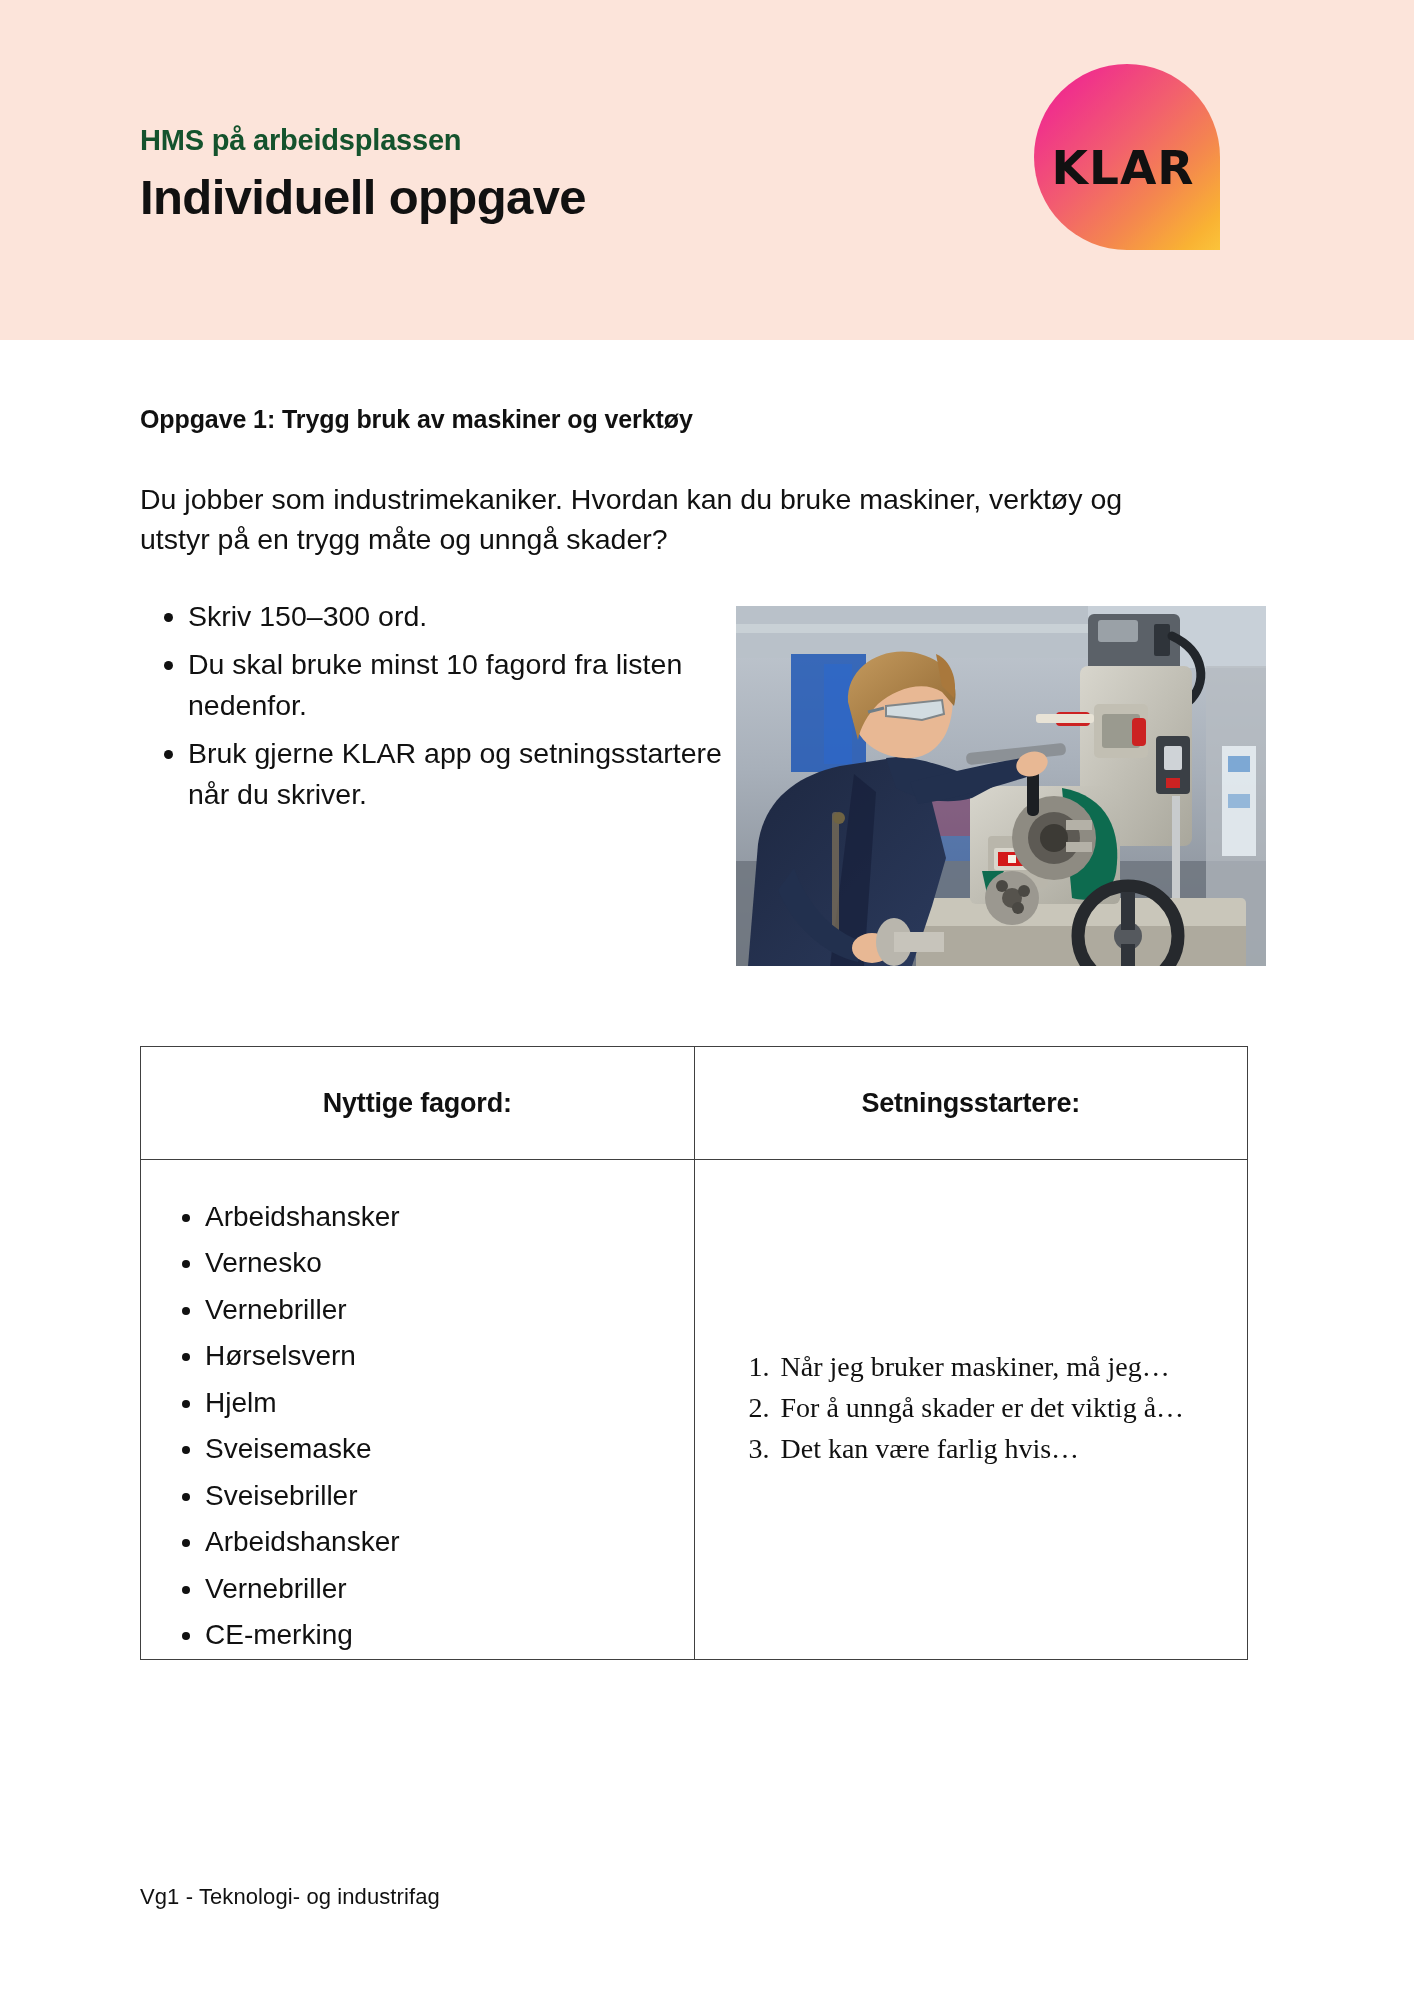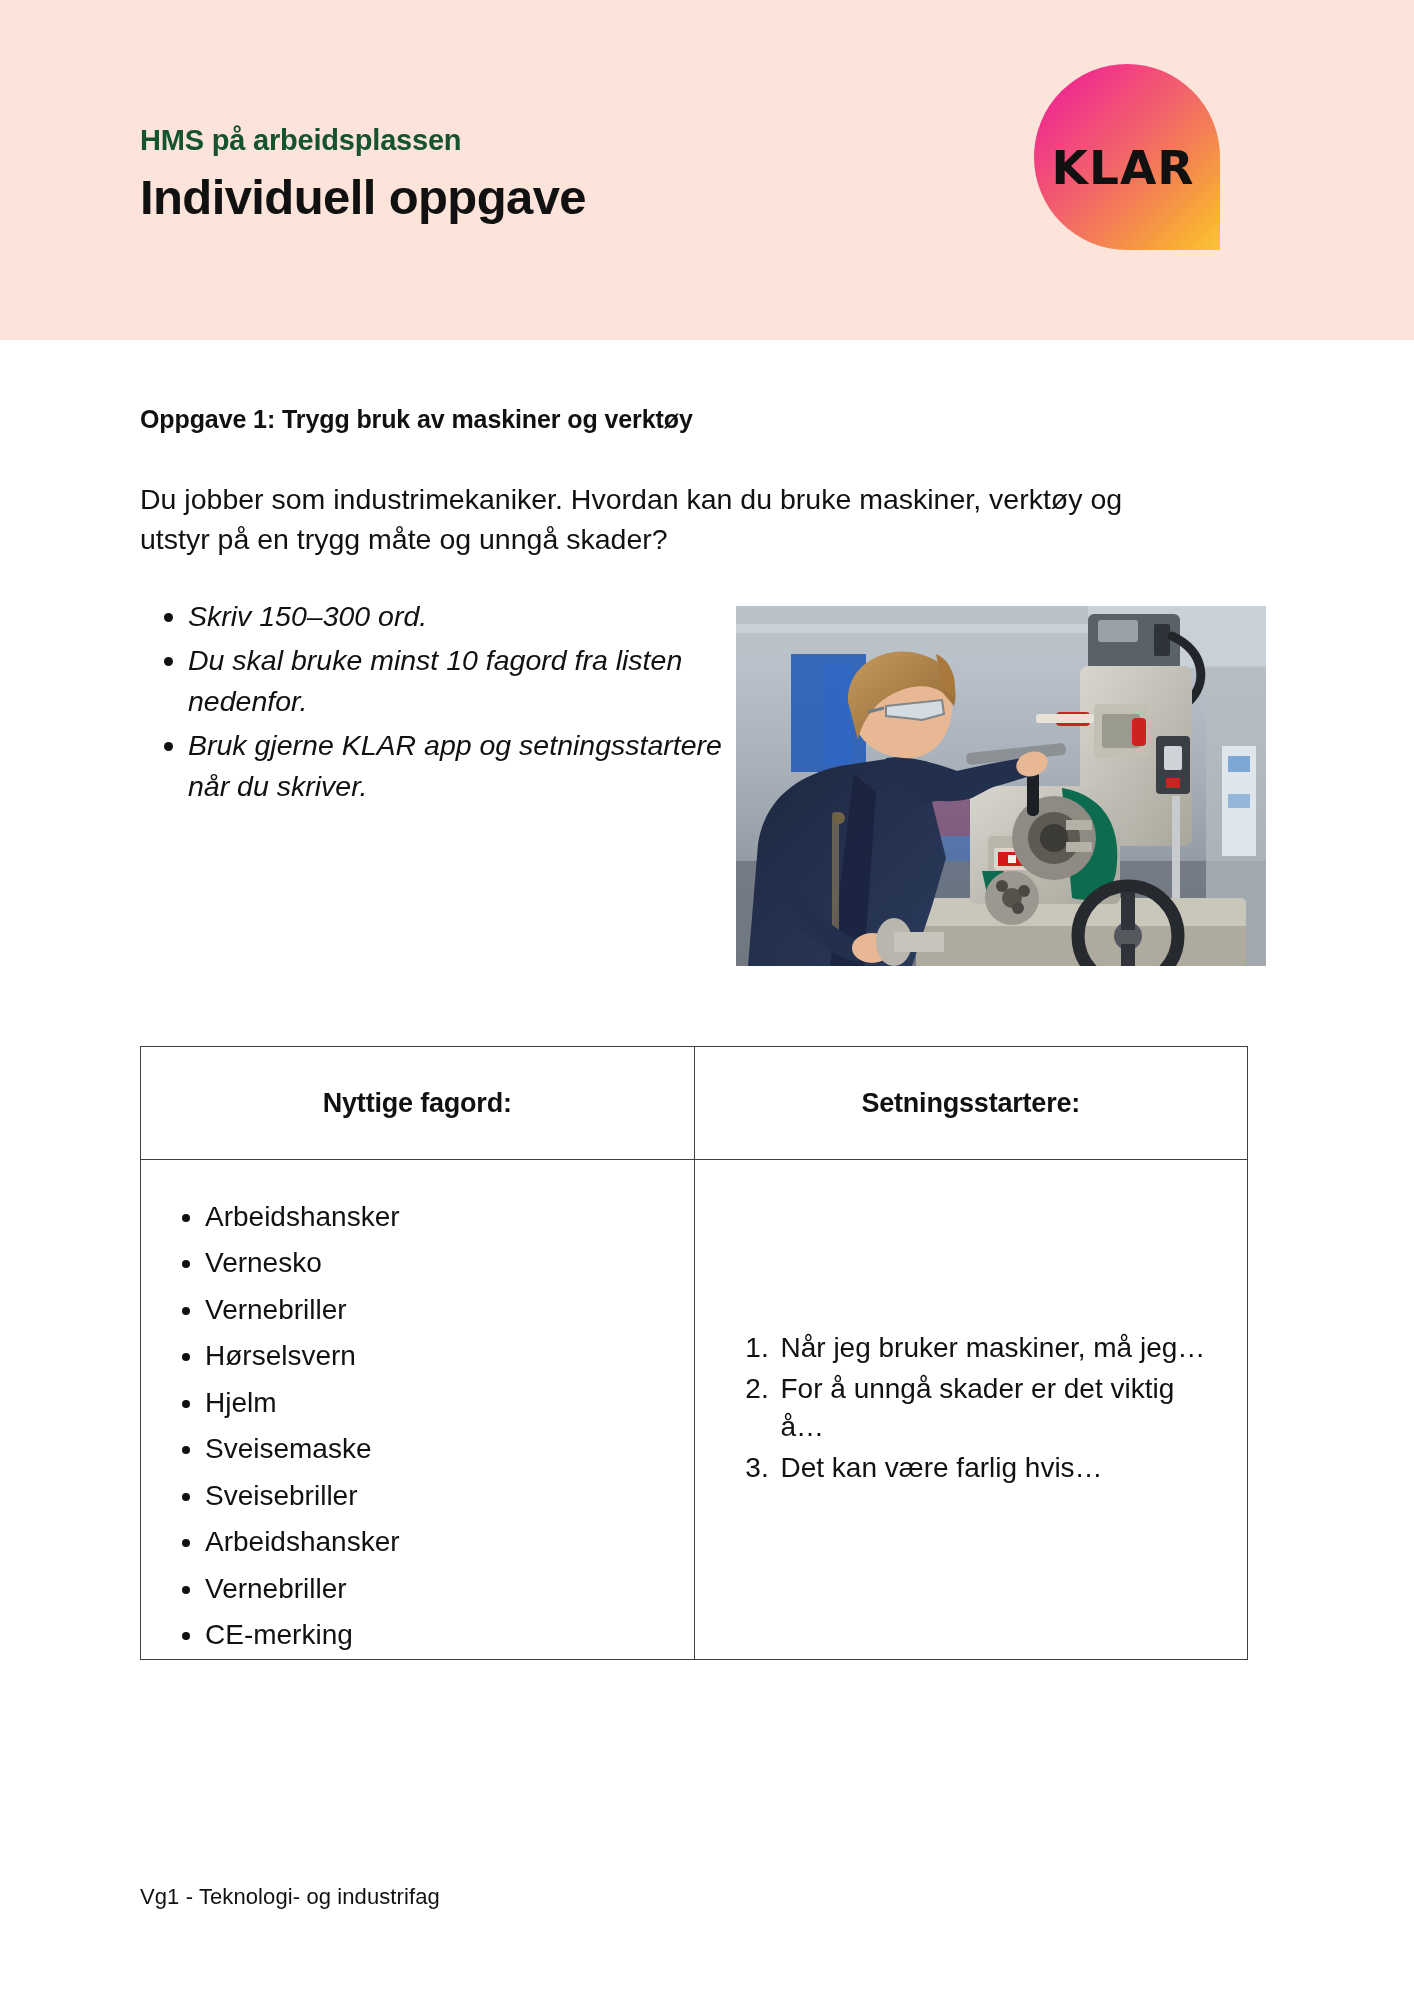"Skriv 150–300 ord." .req-list li { font-style: italic -> none; margin: 0 0 4px 0 -> 8px 0 4px 0 }
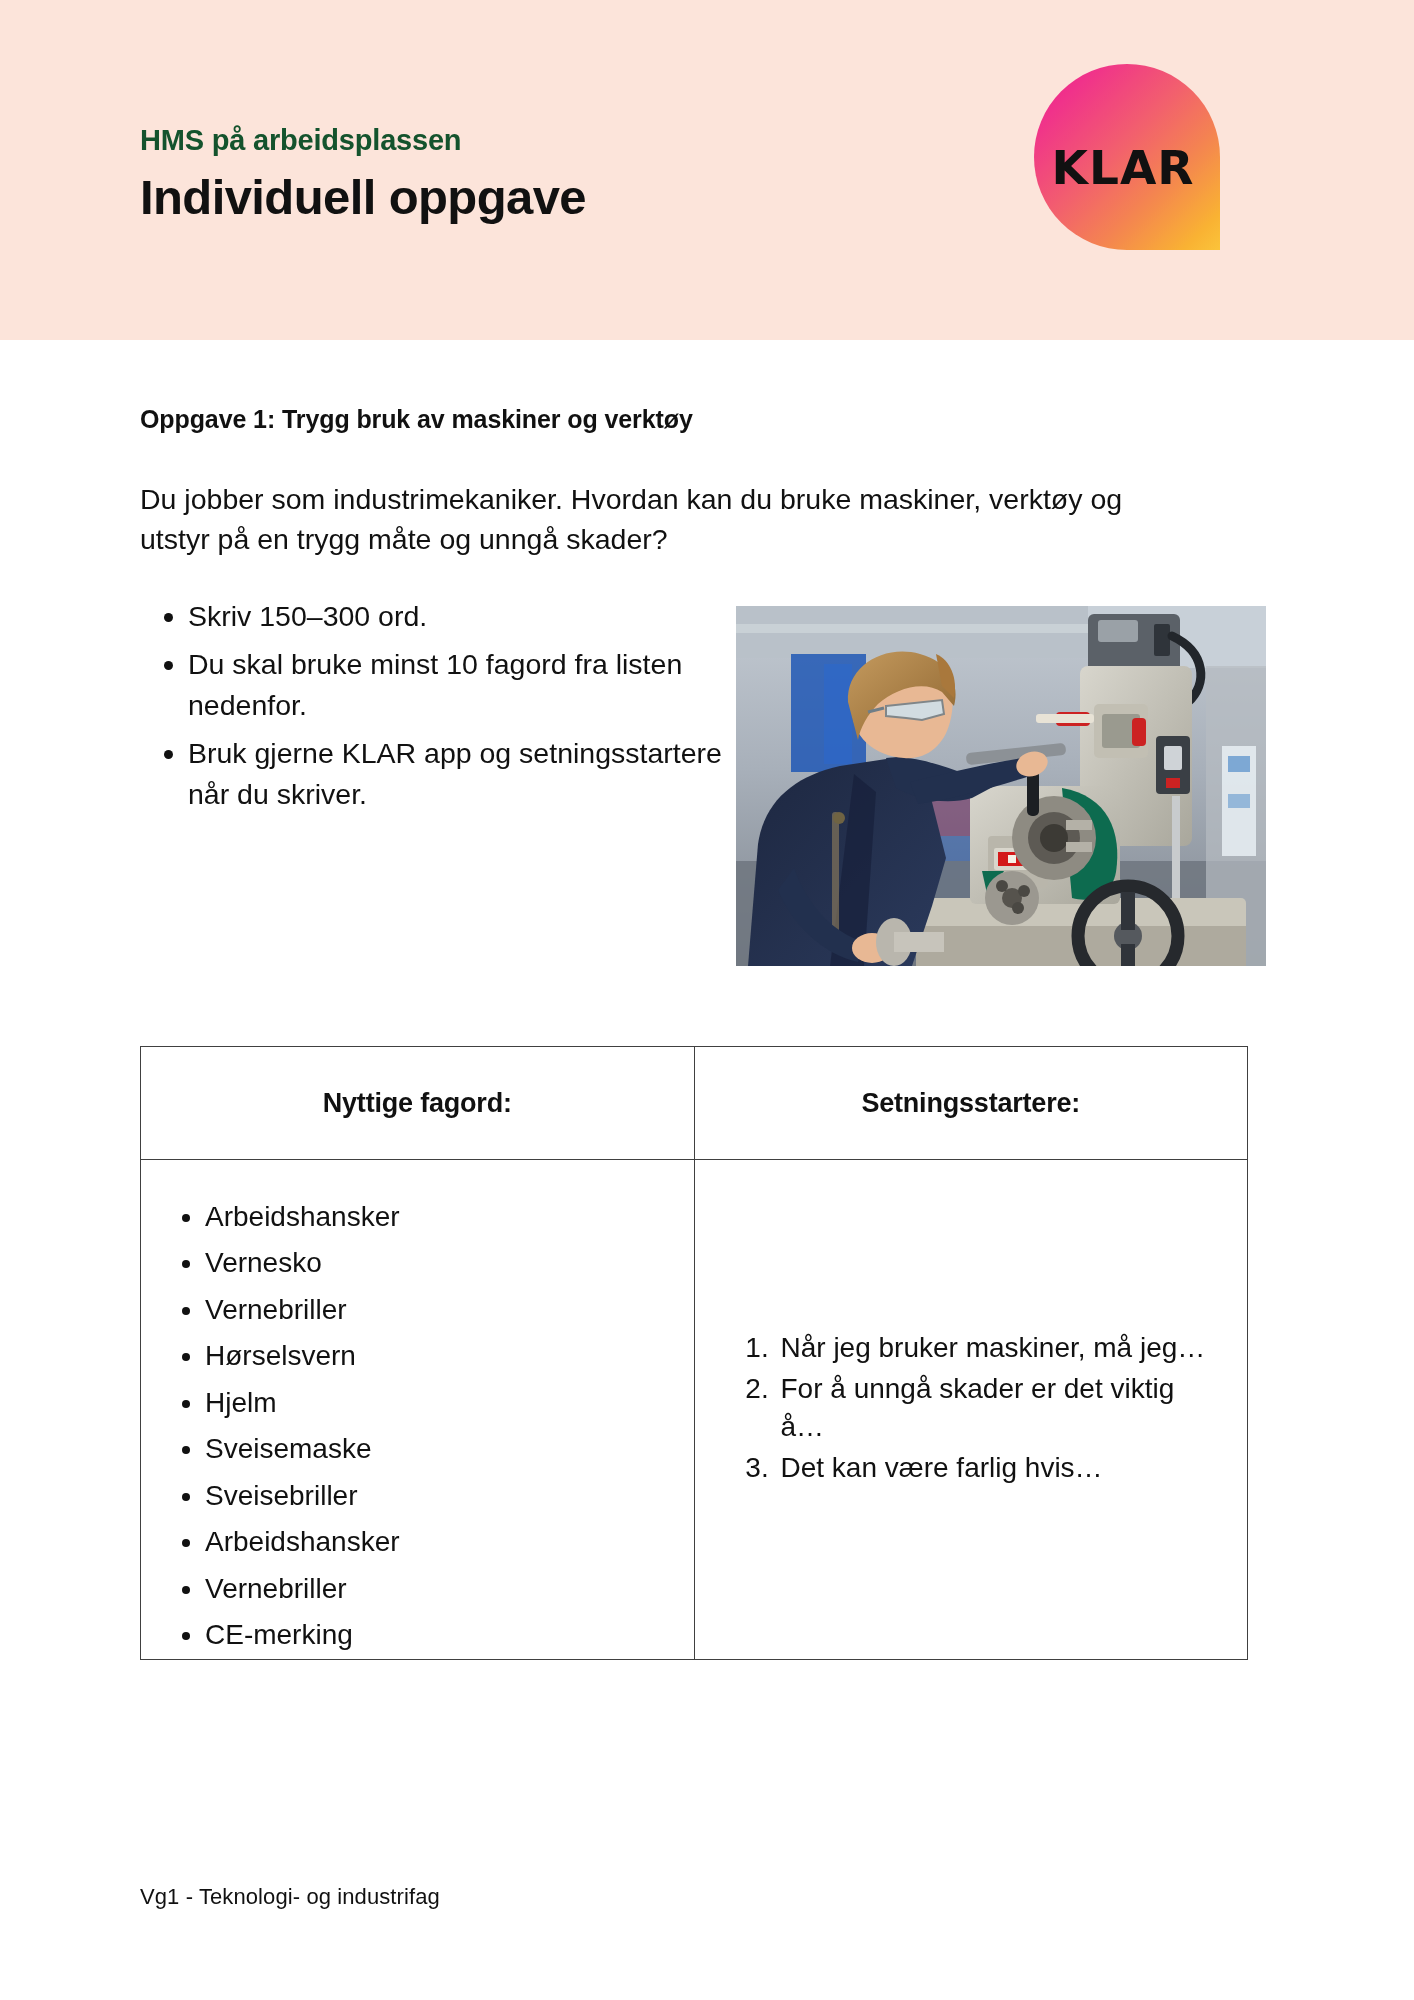"Når jeg bruker maskiner, må" .starter-list li { font-family: none -> Liberation Serif, serif }
